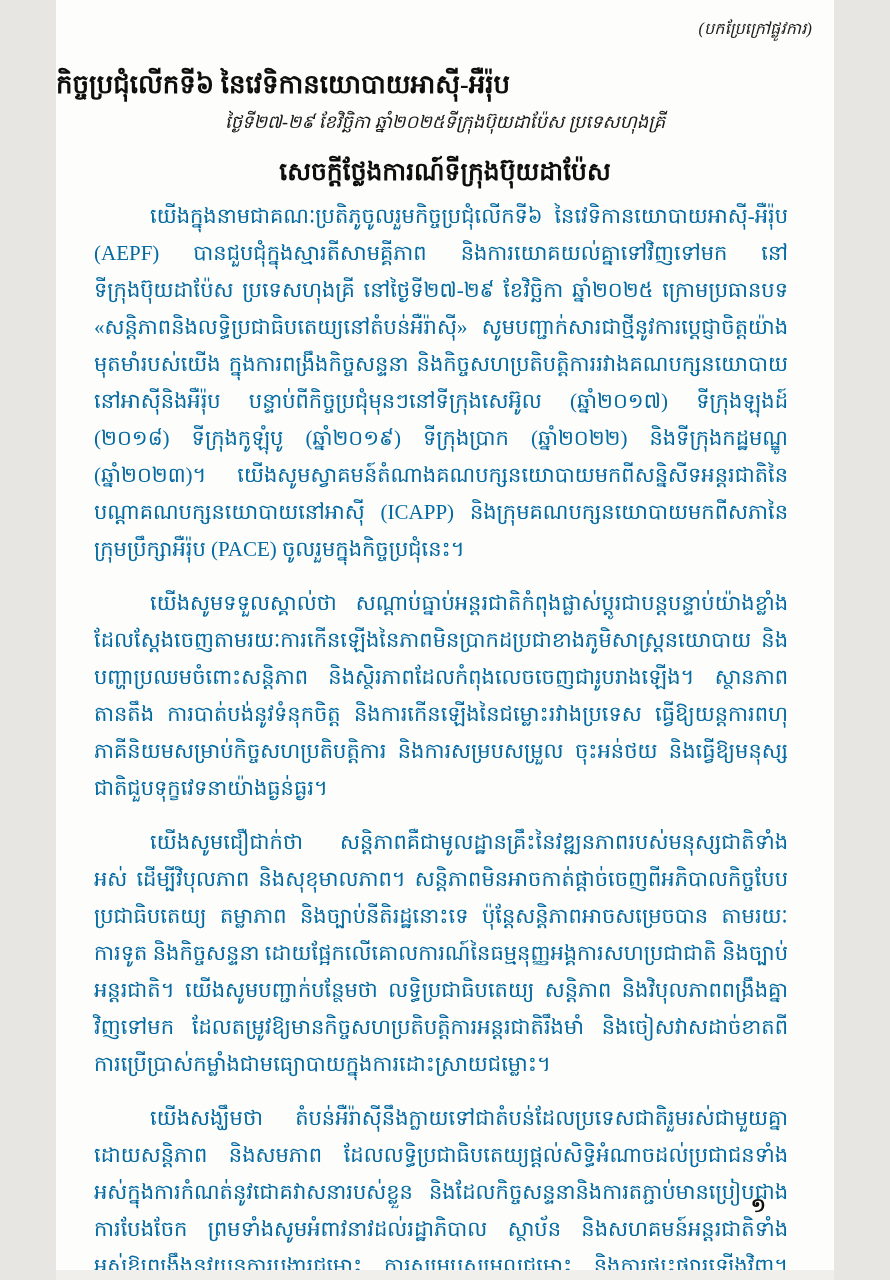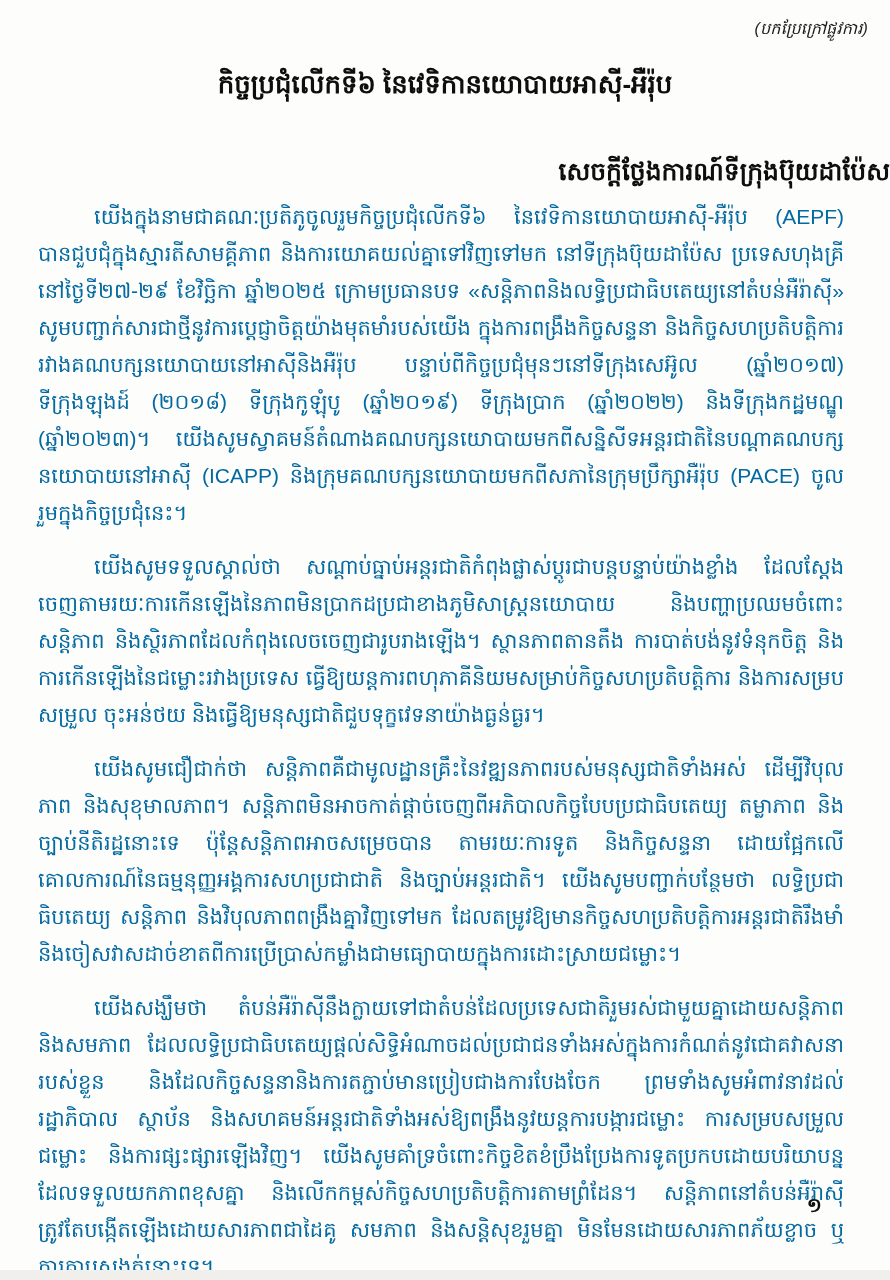"(បកប្រែក្រៅផ្លូវការ)" .page { font-family: Liberation Sans, sans-serif -> Liberation Serif, serif; width: 890px -> 778px }
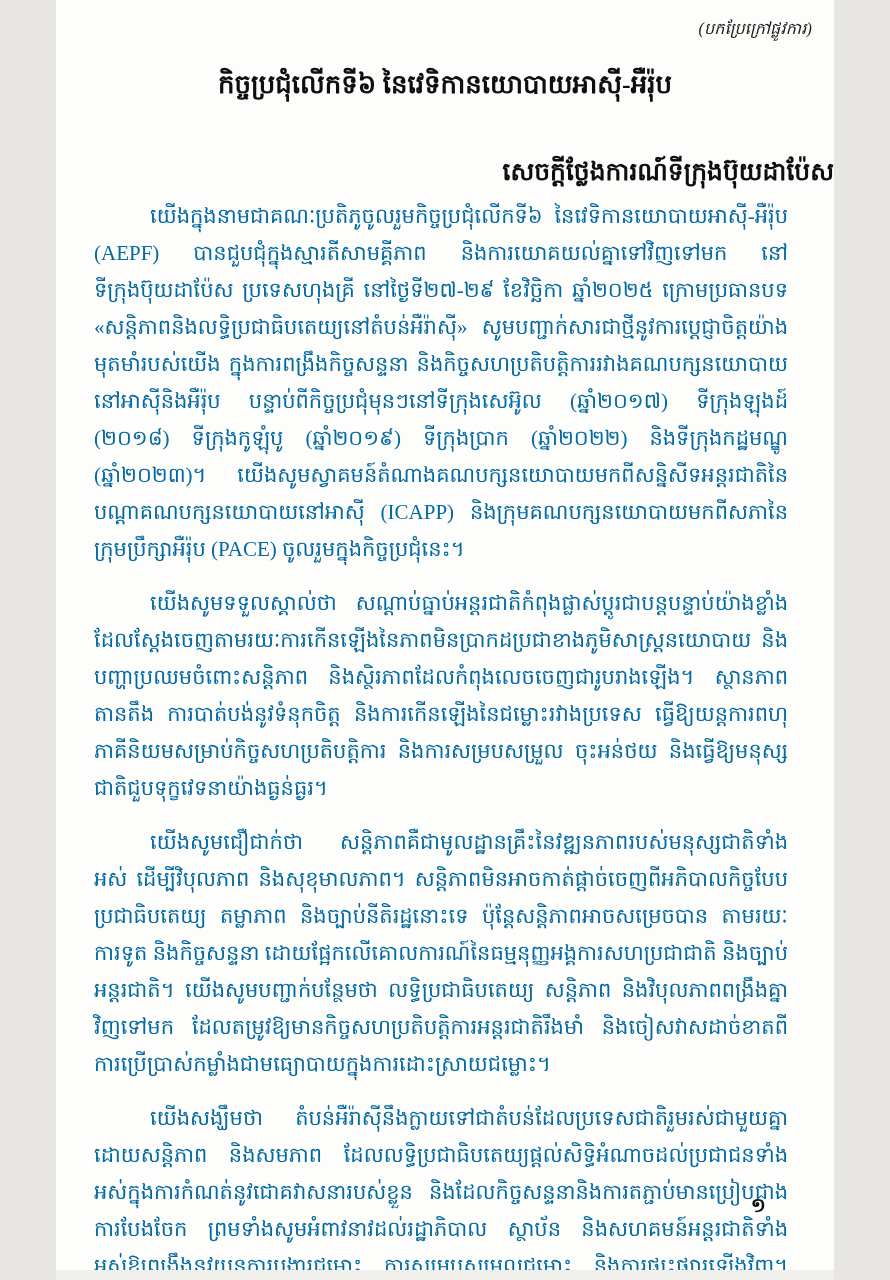"កិច្ចប្រជុំលើកទី៦" .doc-title { text-align: center -> left }
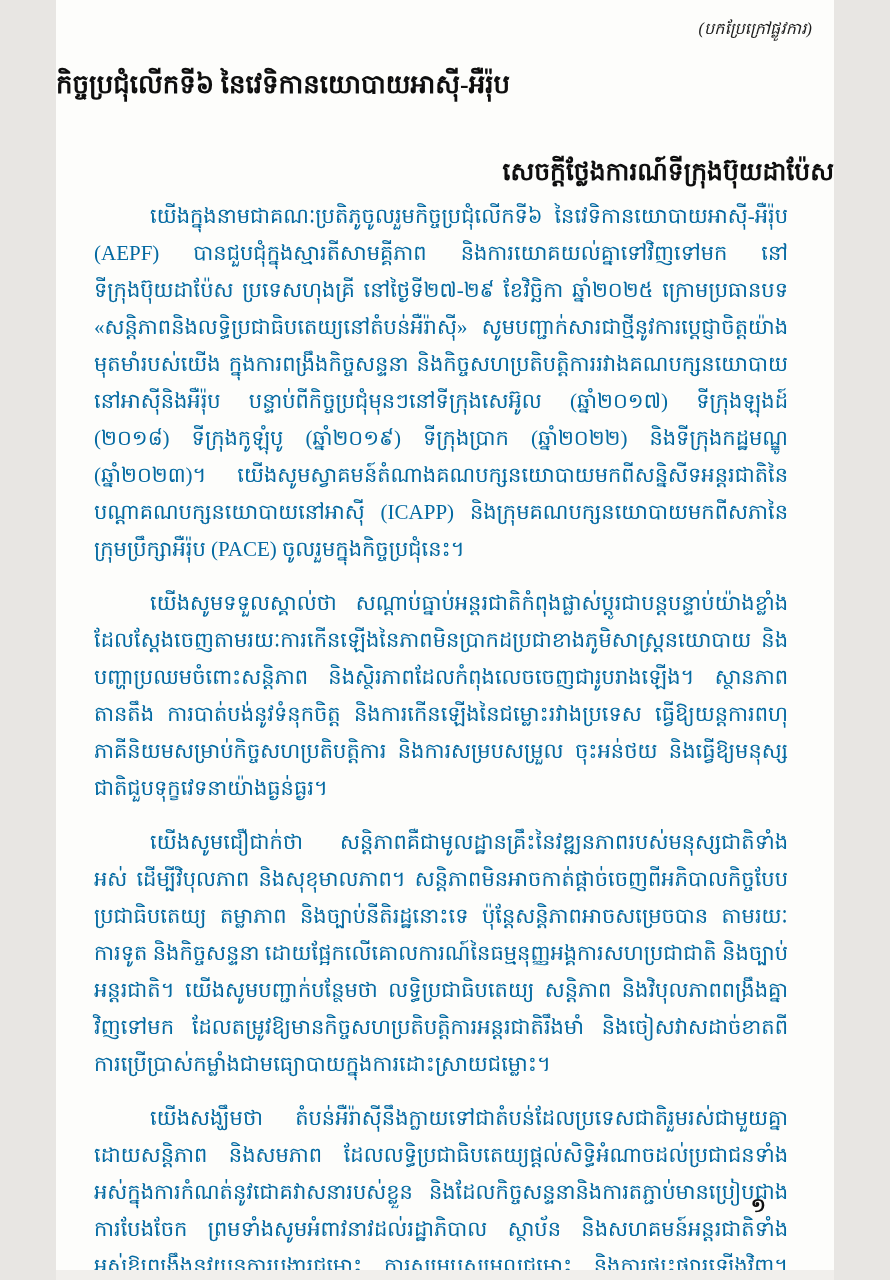"ថ្ងៃទី២៧-២៩ ខែវិច្ឆិកា" div.doc-subtitle { html: none -> <div>ថ្ងៃទី២៧-២៩ ខែវិច្ឆិកា ឆ្នាំ២០២៥ទីក្រុងប៊ុយដាប៉ែស ប្រទេសហុងគ្រី</div> }
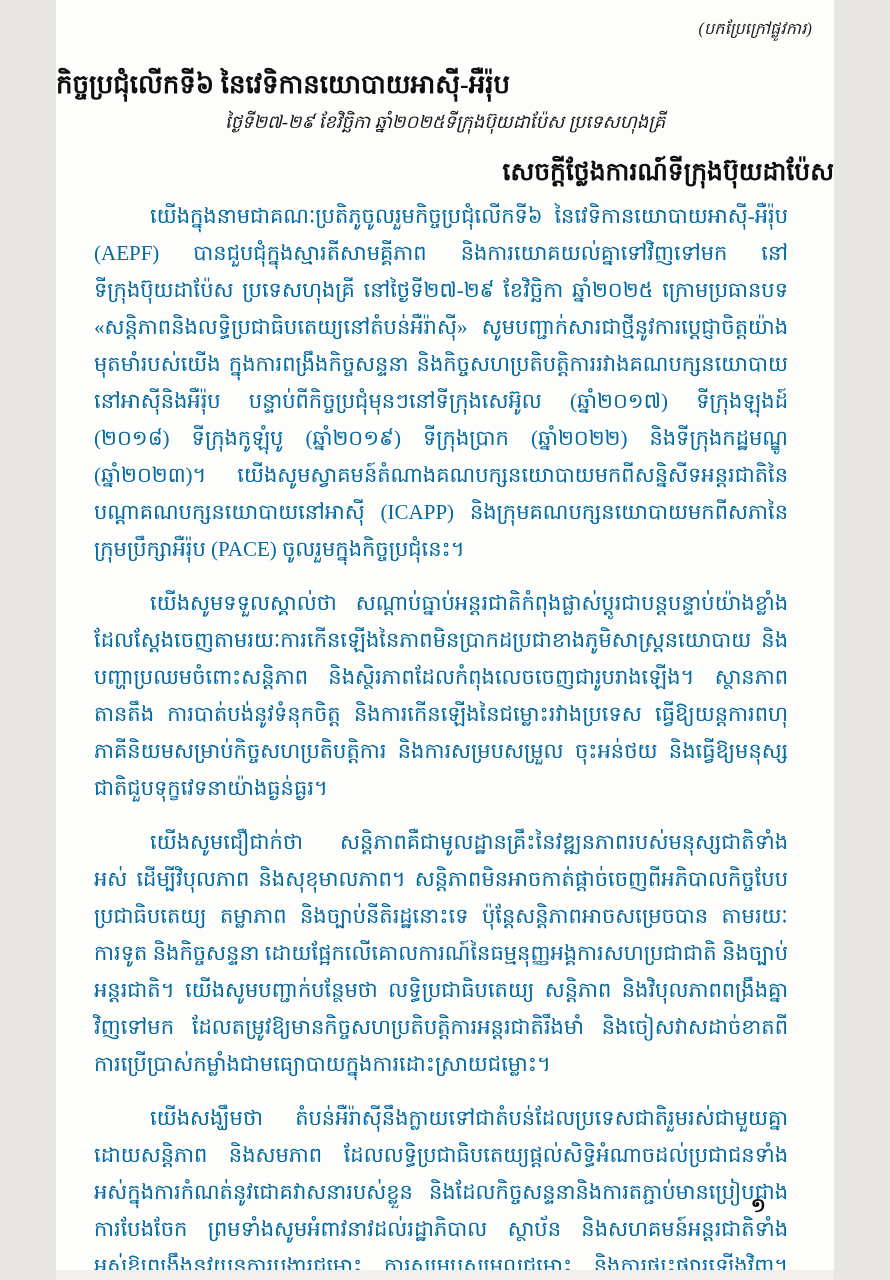"សេចក្តីថ្លែងការណ៍ទីក្រុងប៊ុយដាប៉ែស" .section-heading { text-align: right -> center }
